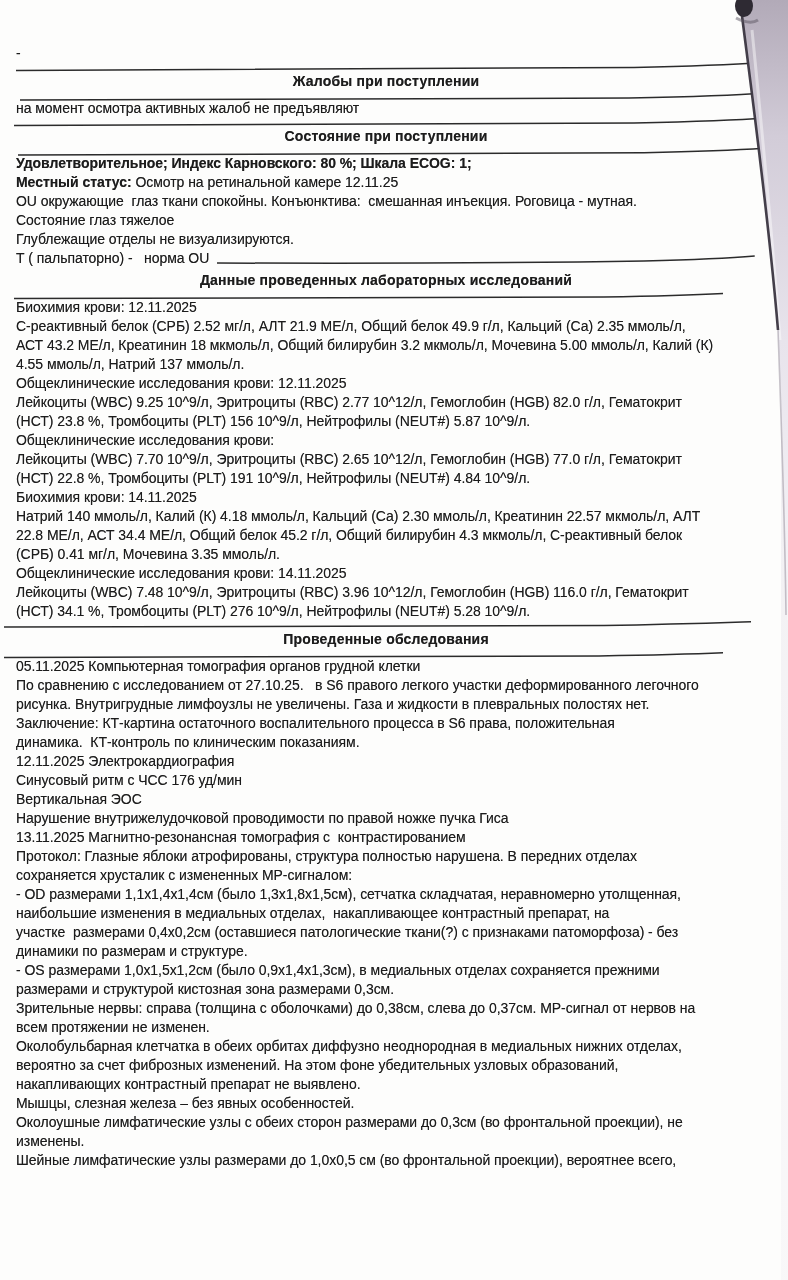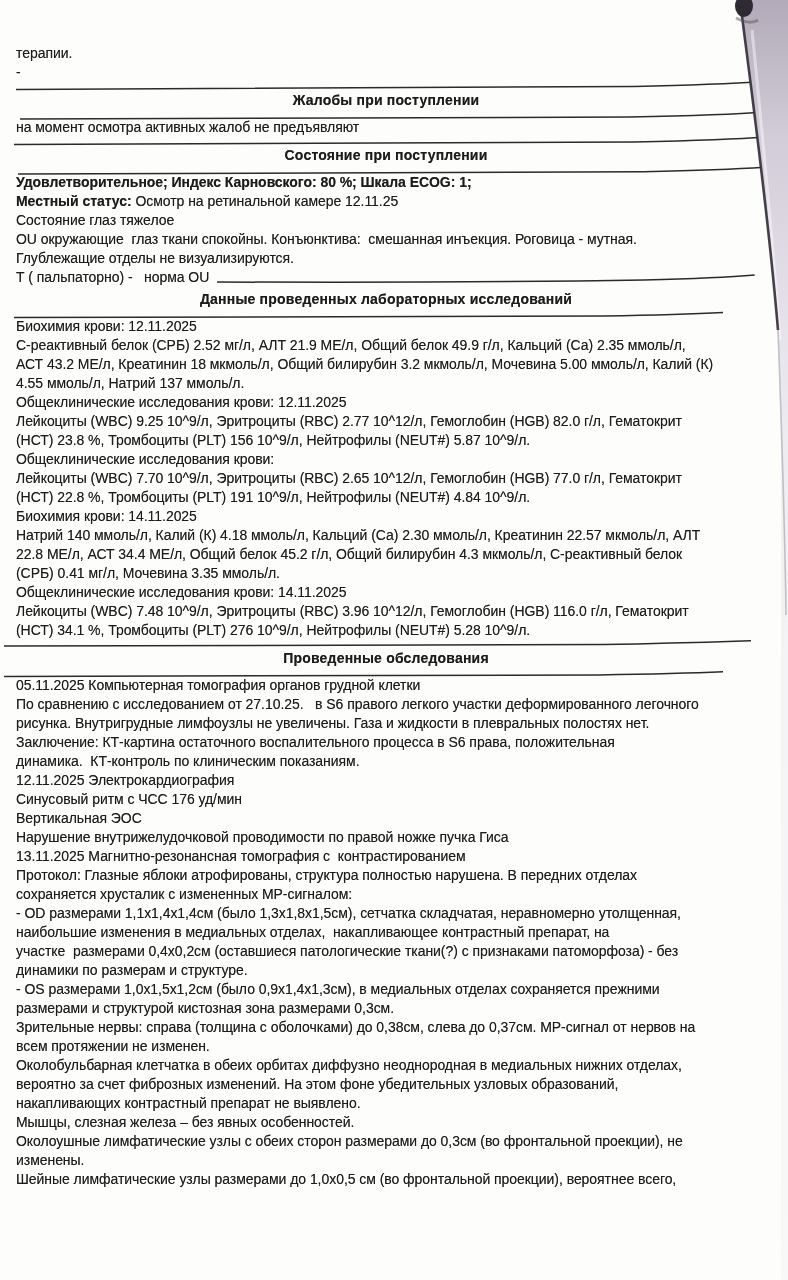"терапии." p.para { html: <p>терапии.</p> -> none }
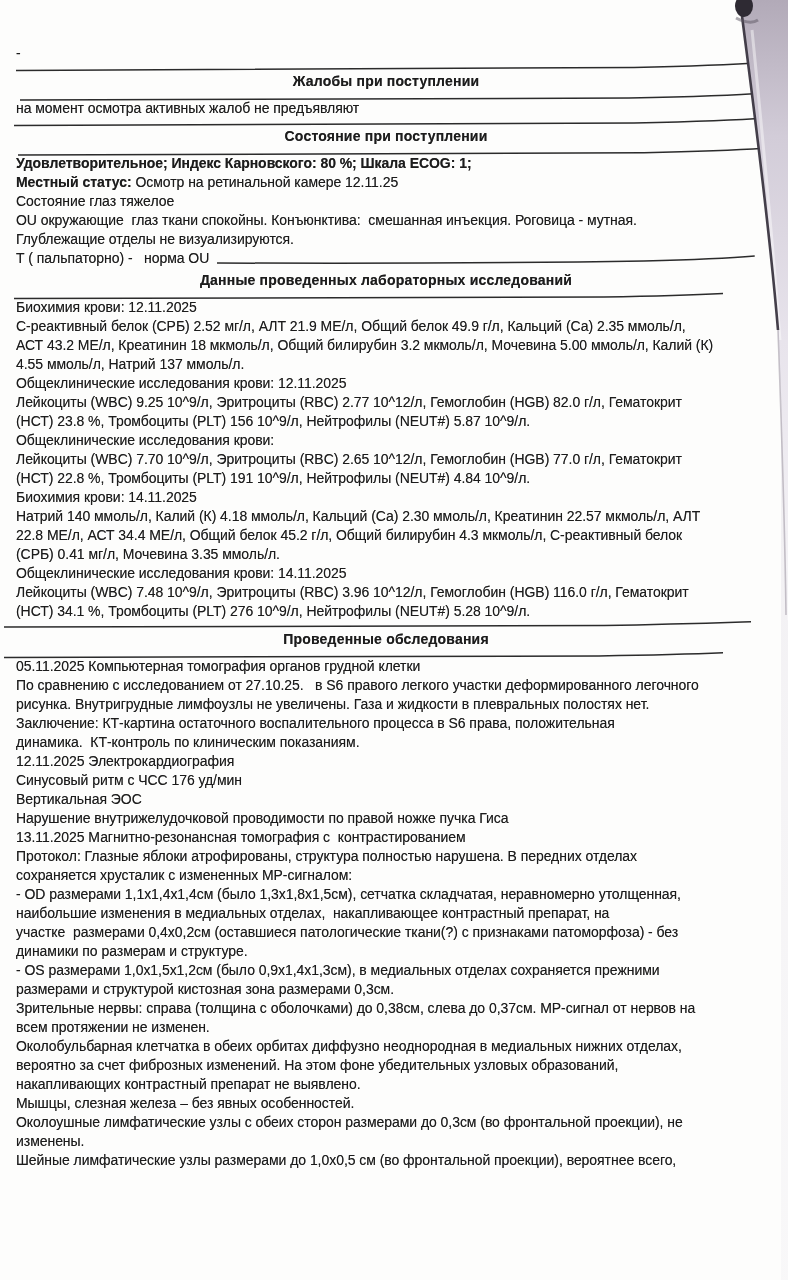"Состояние глаз тяжелое" p.para { order: before "OU окружающие глаз ткани спокойны." -> after "OU окружающие глаз ткани спокойны." }
